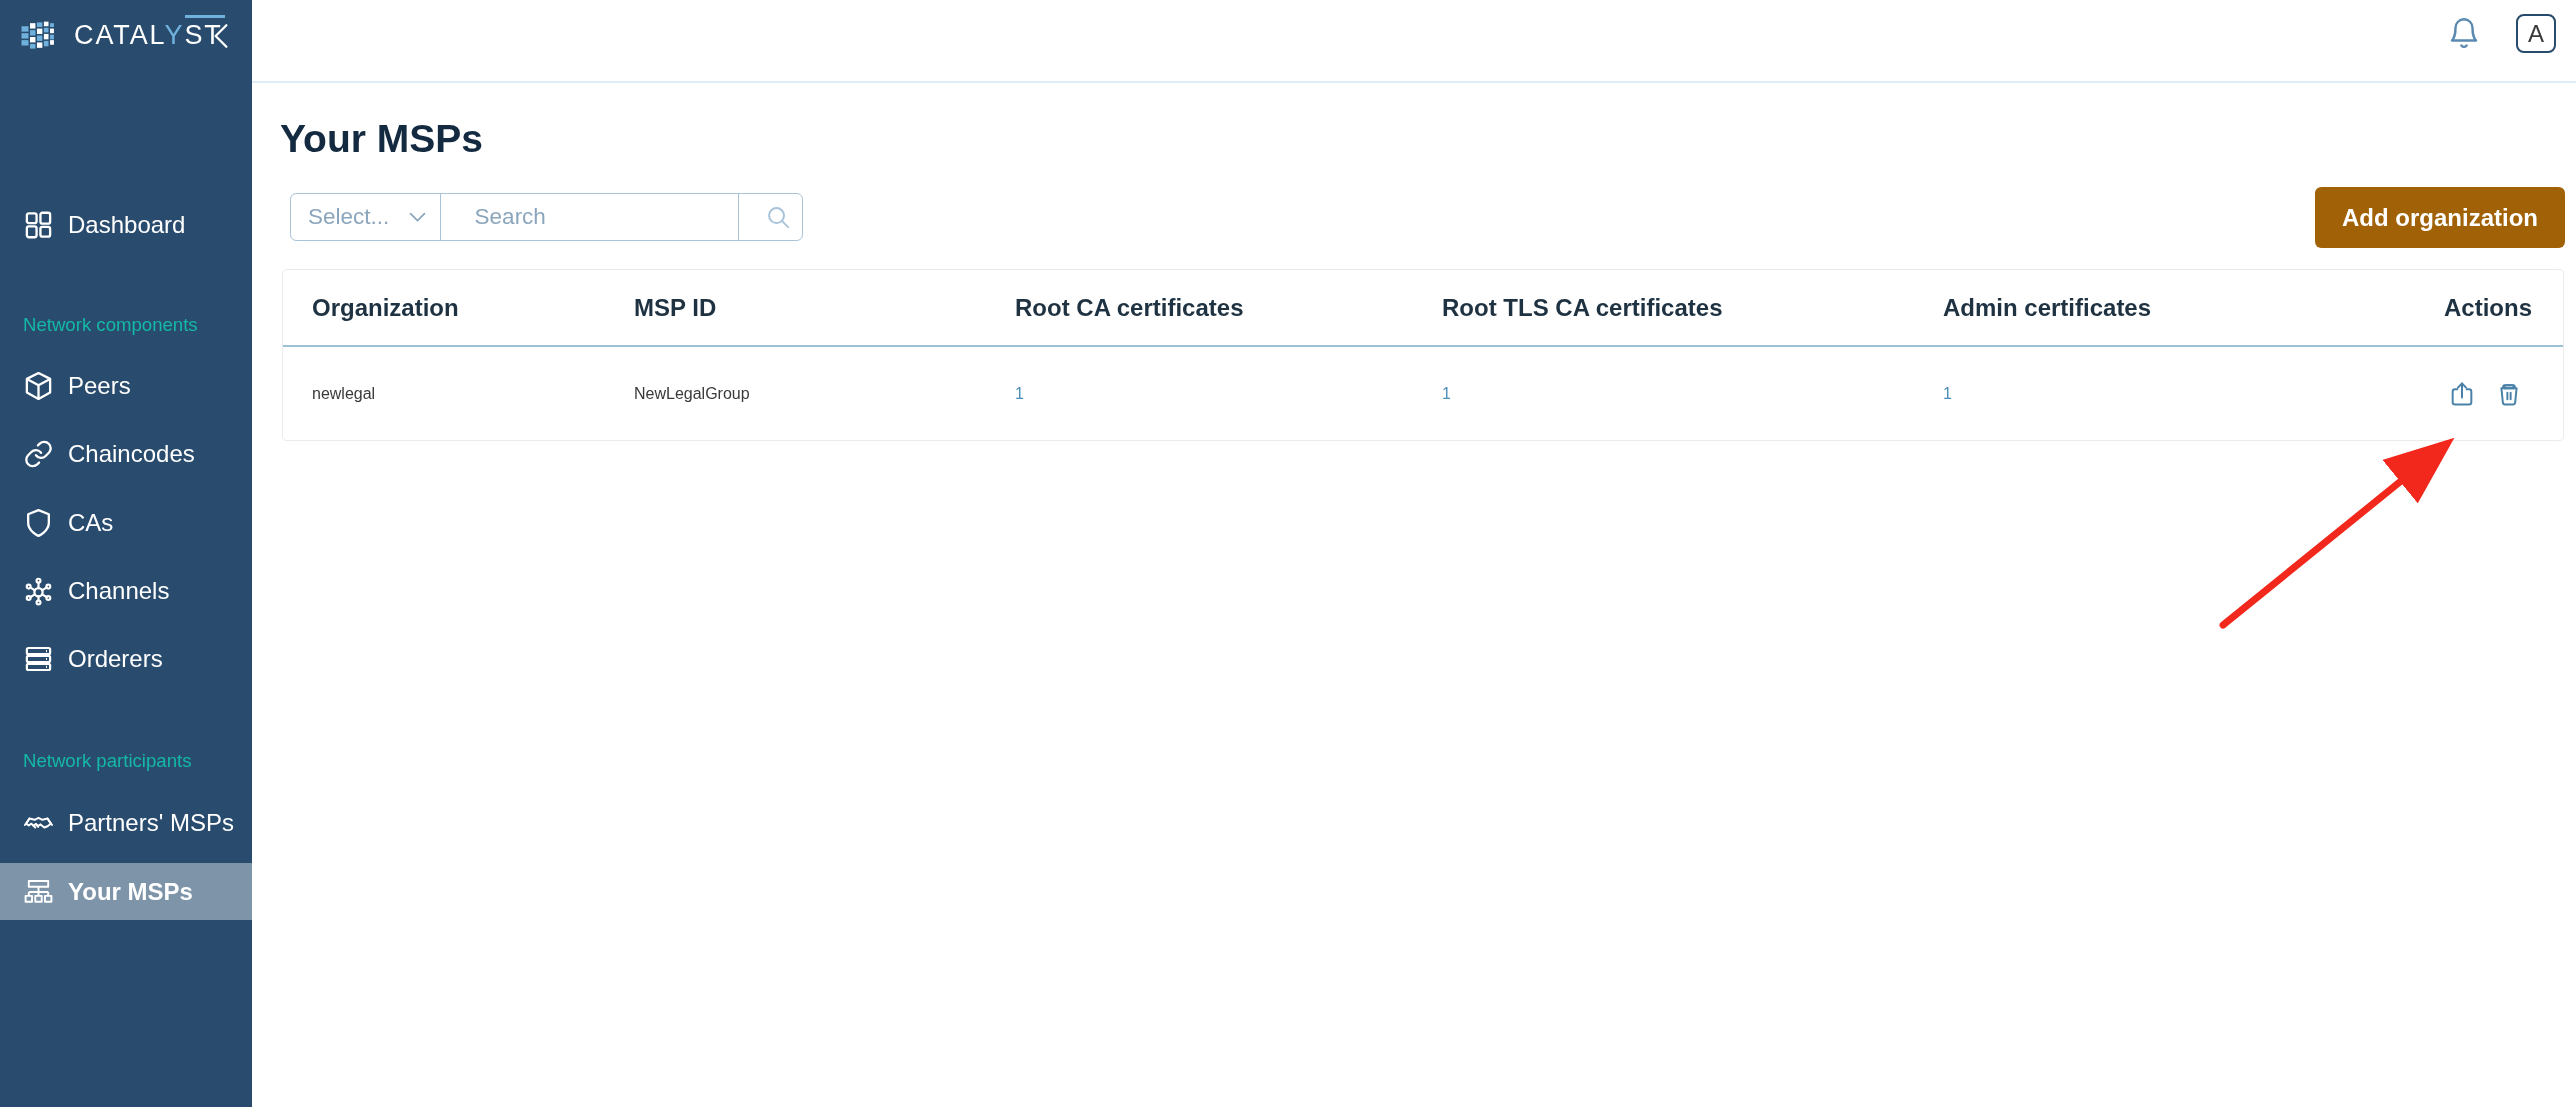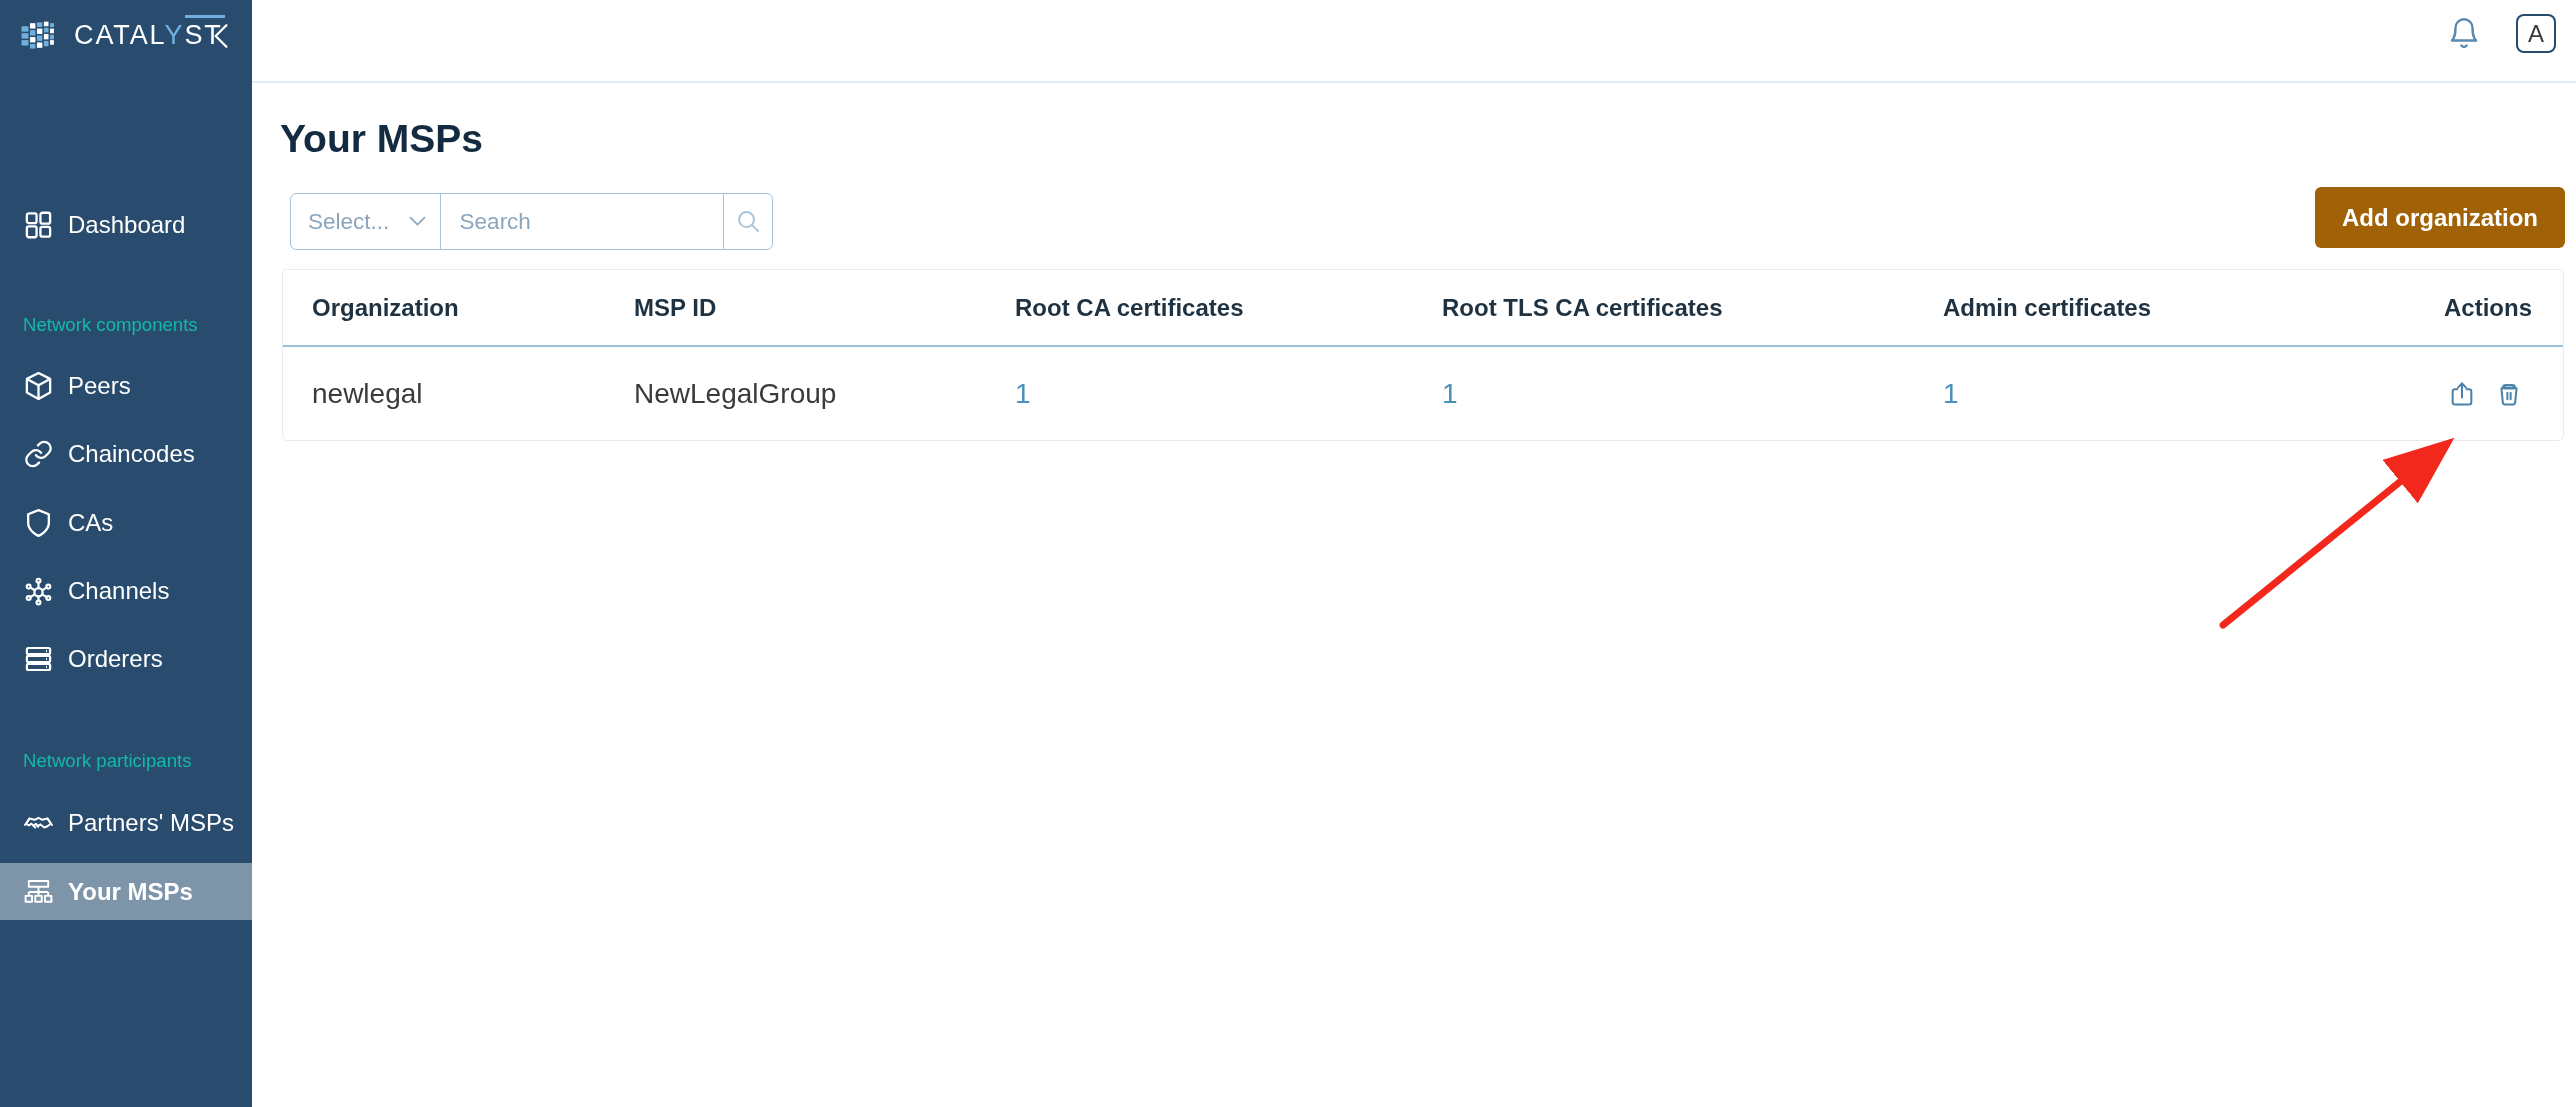"Select..." .filter-group { gap: none -> 15px; height: 57px -> 48px }
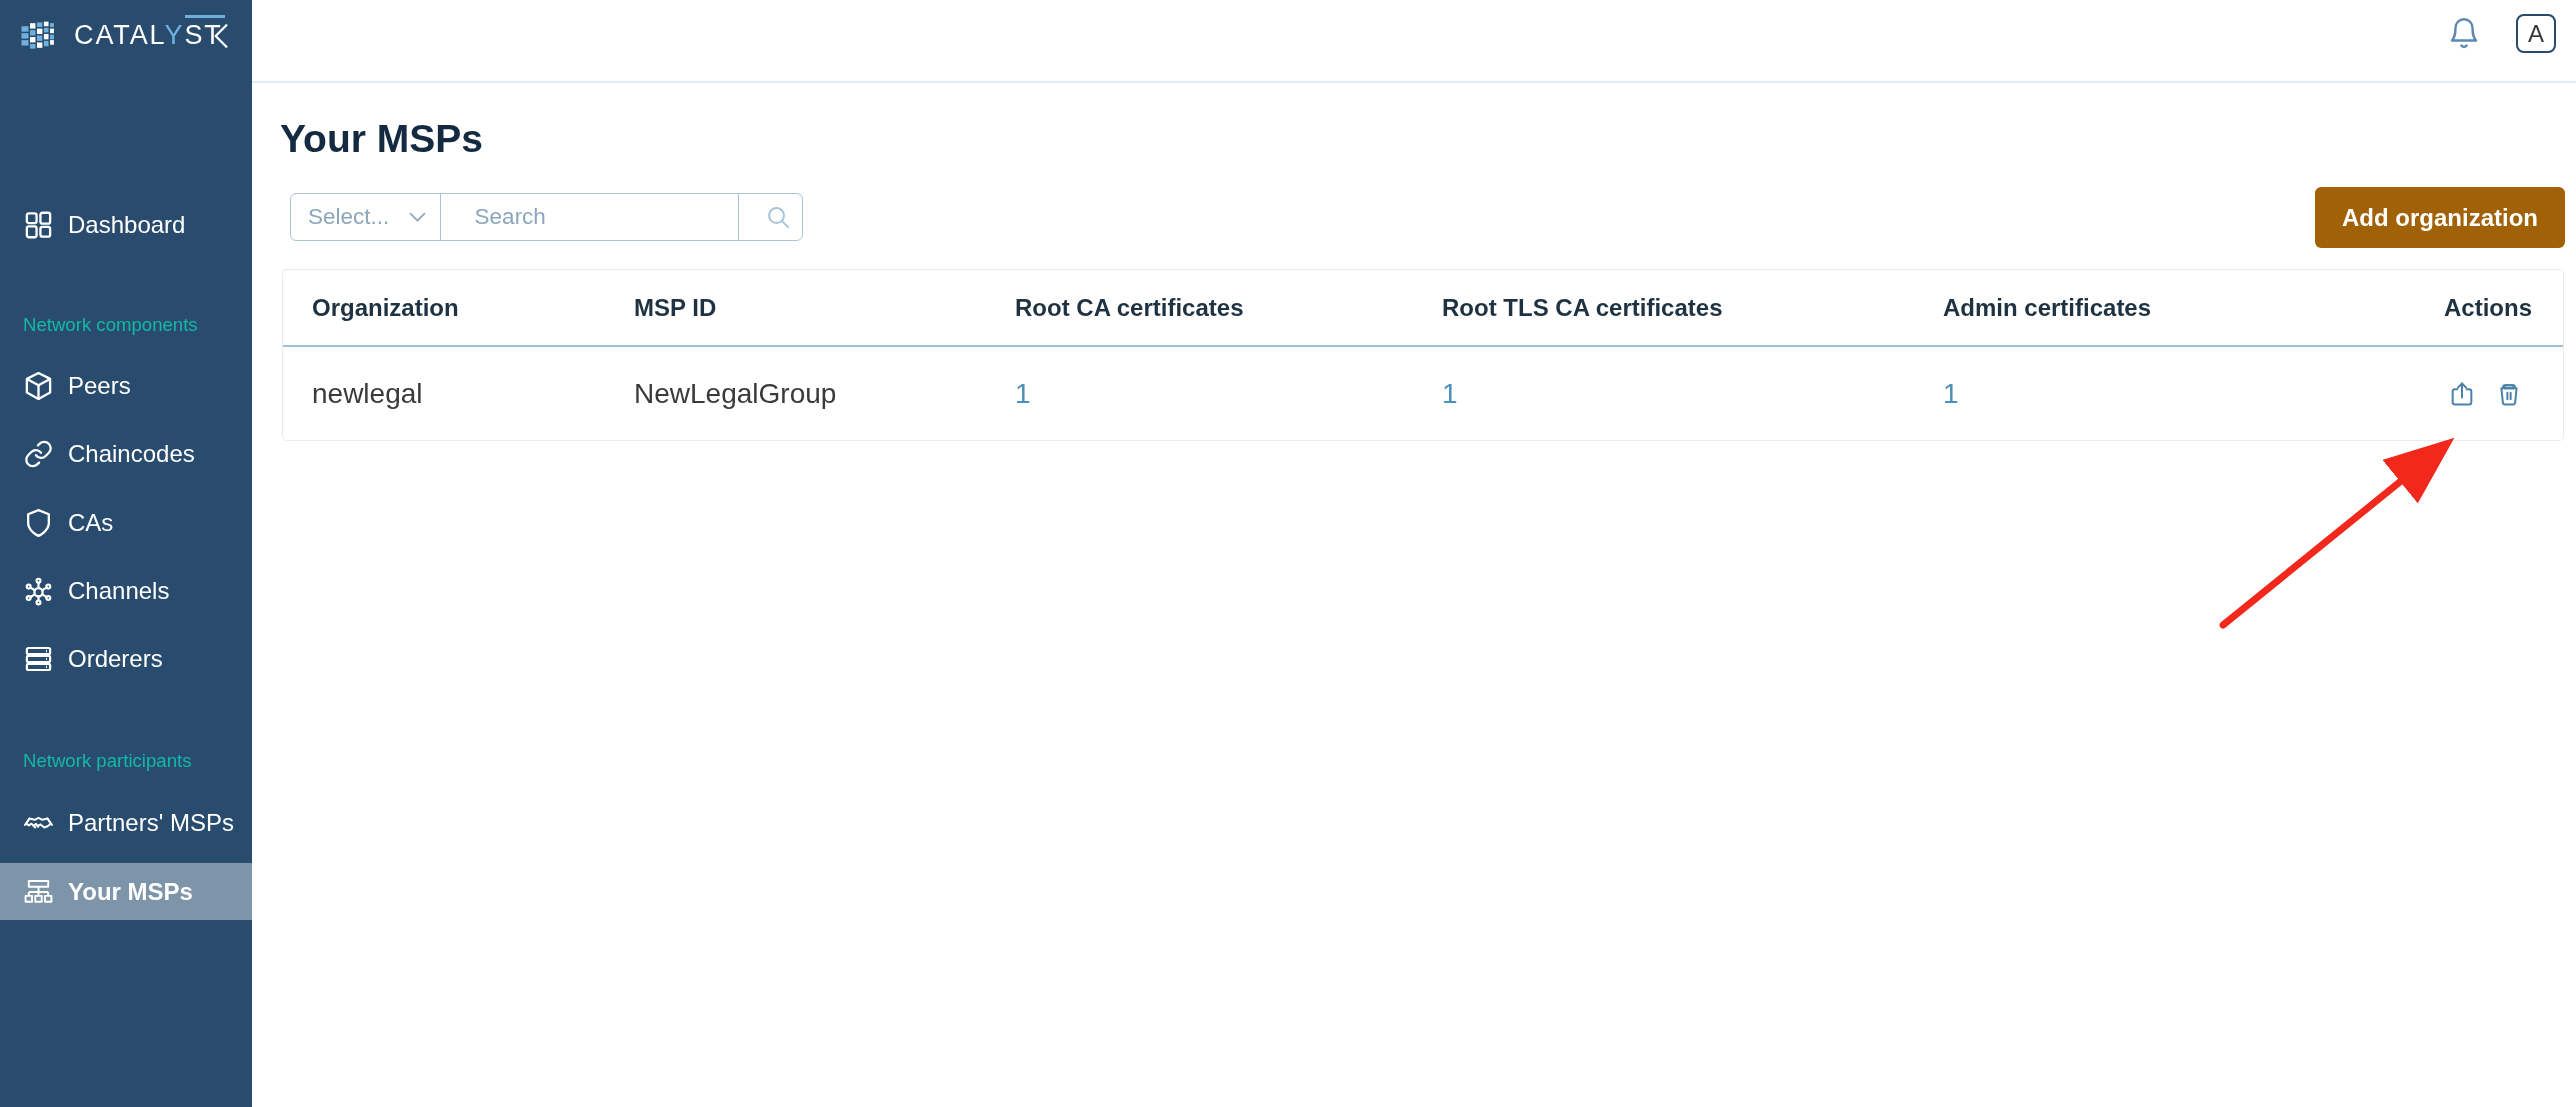"newlegal" .trow { font-size: 28px -> 16px }
